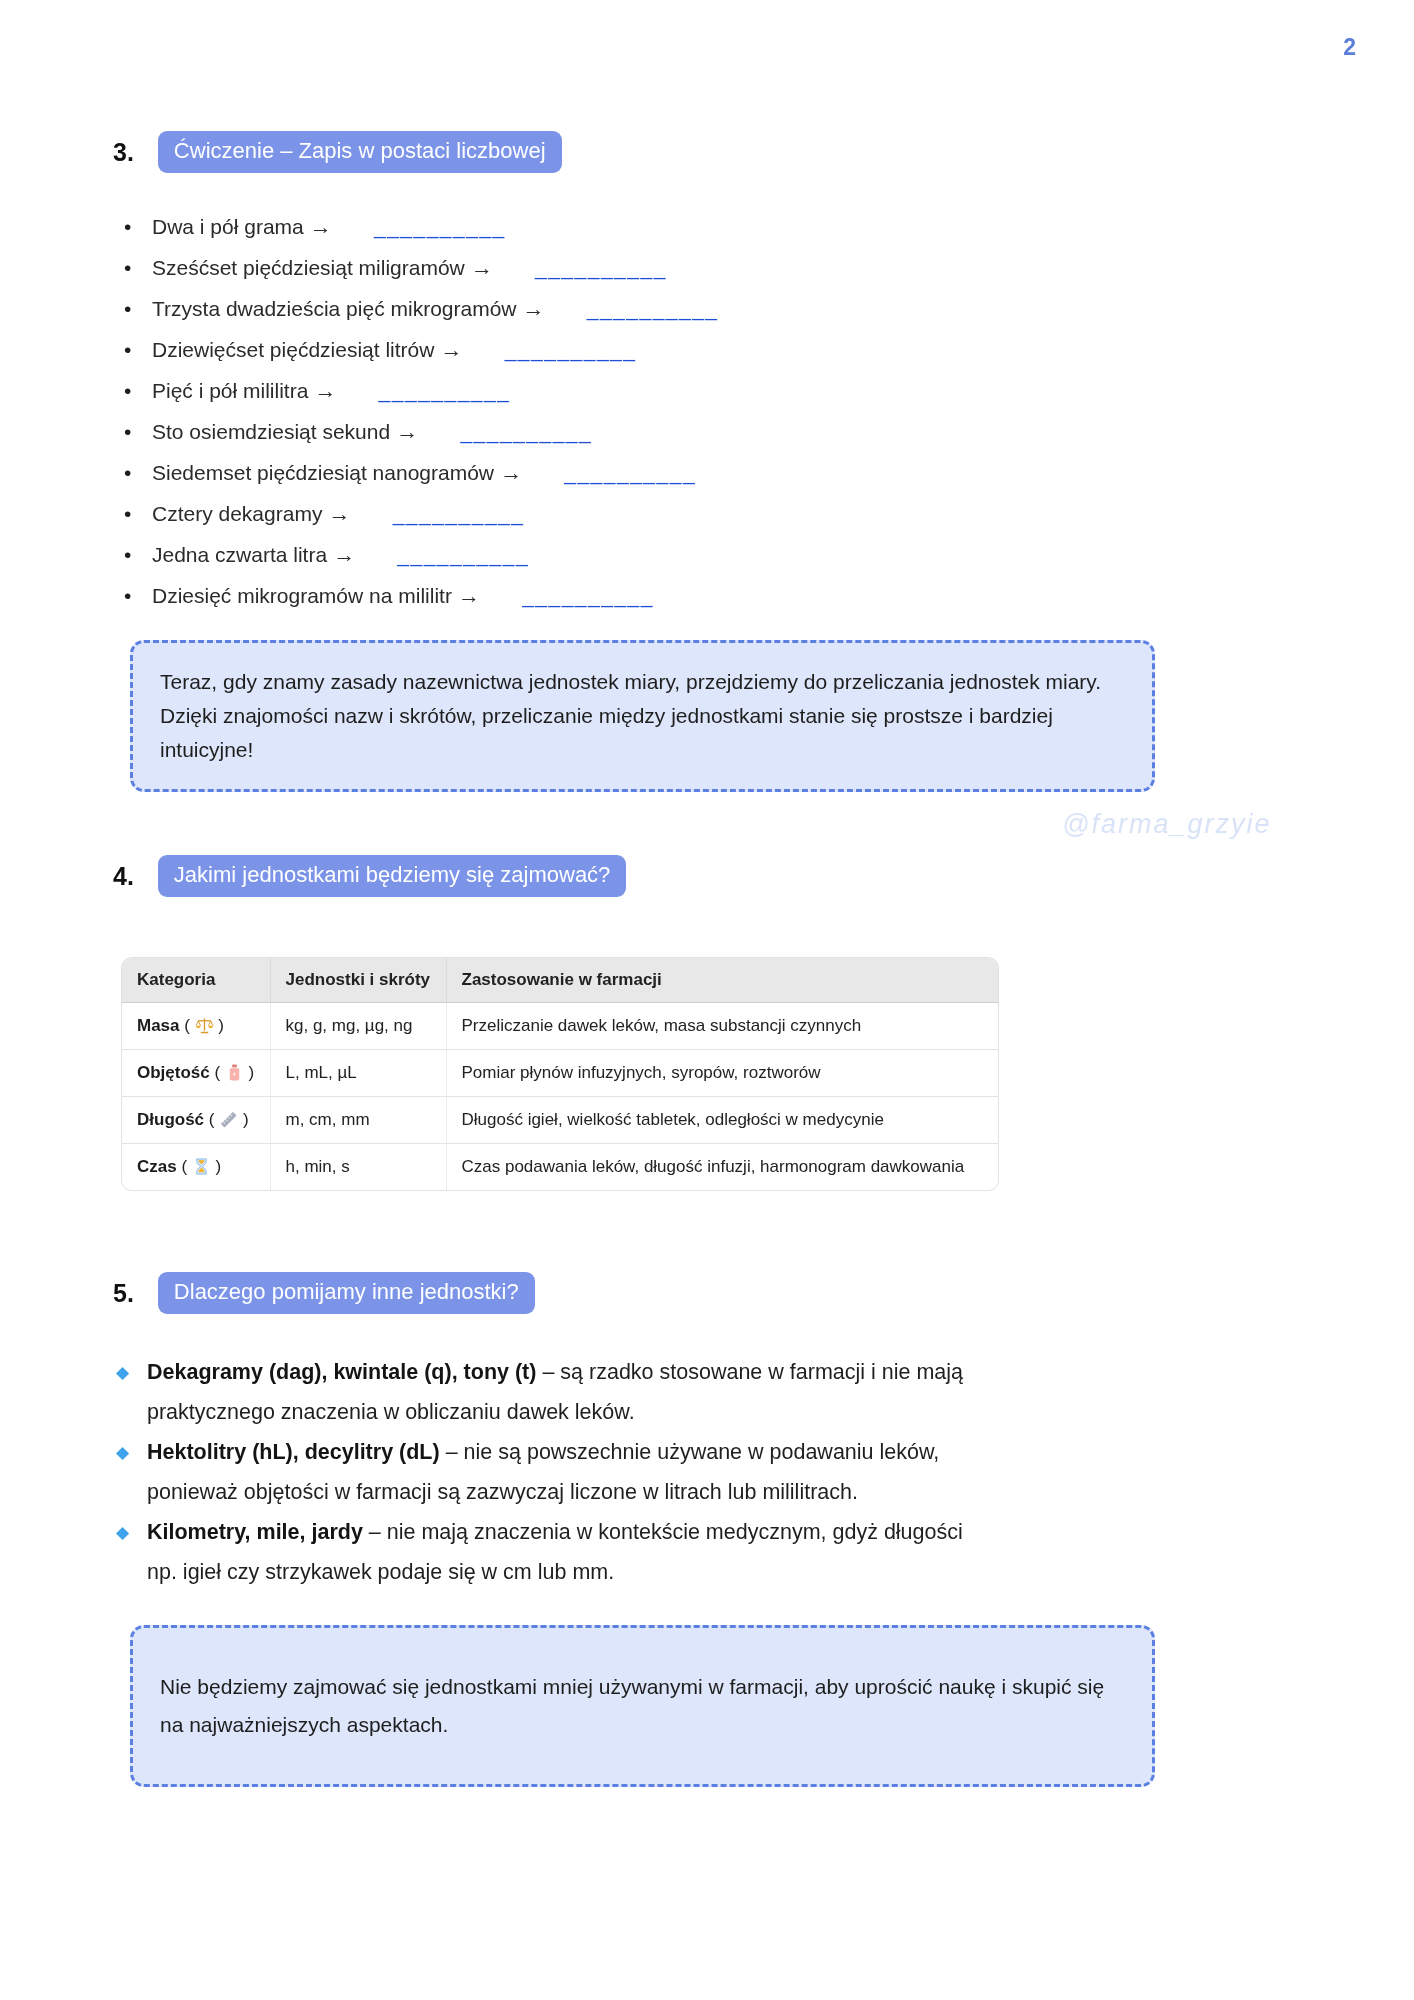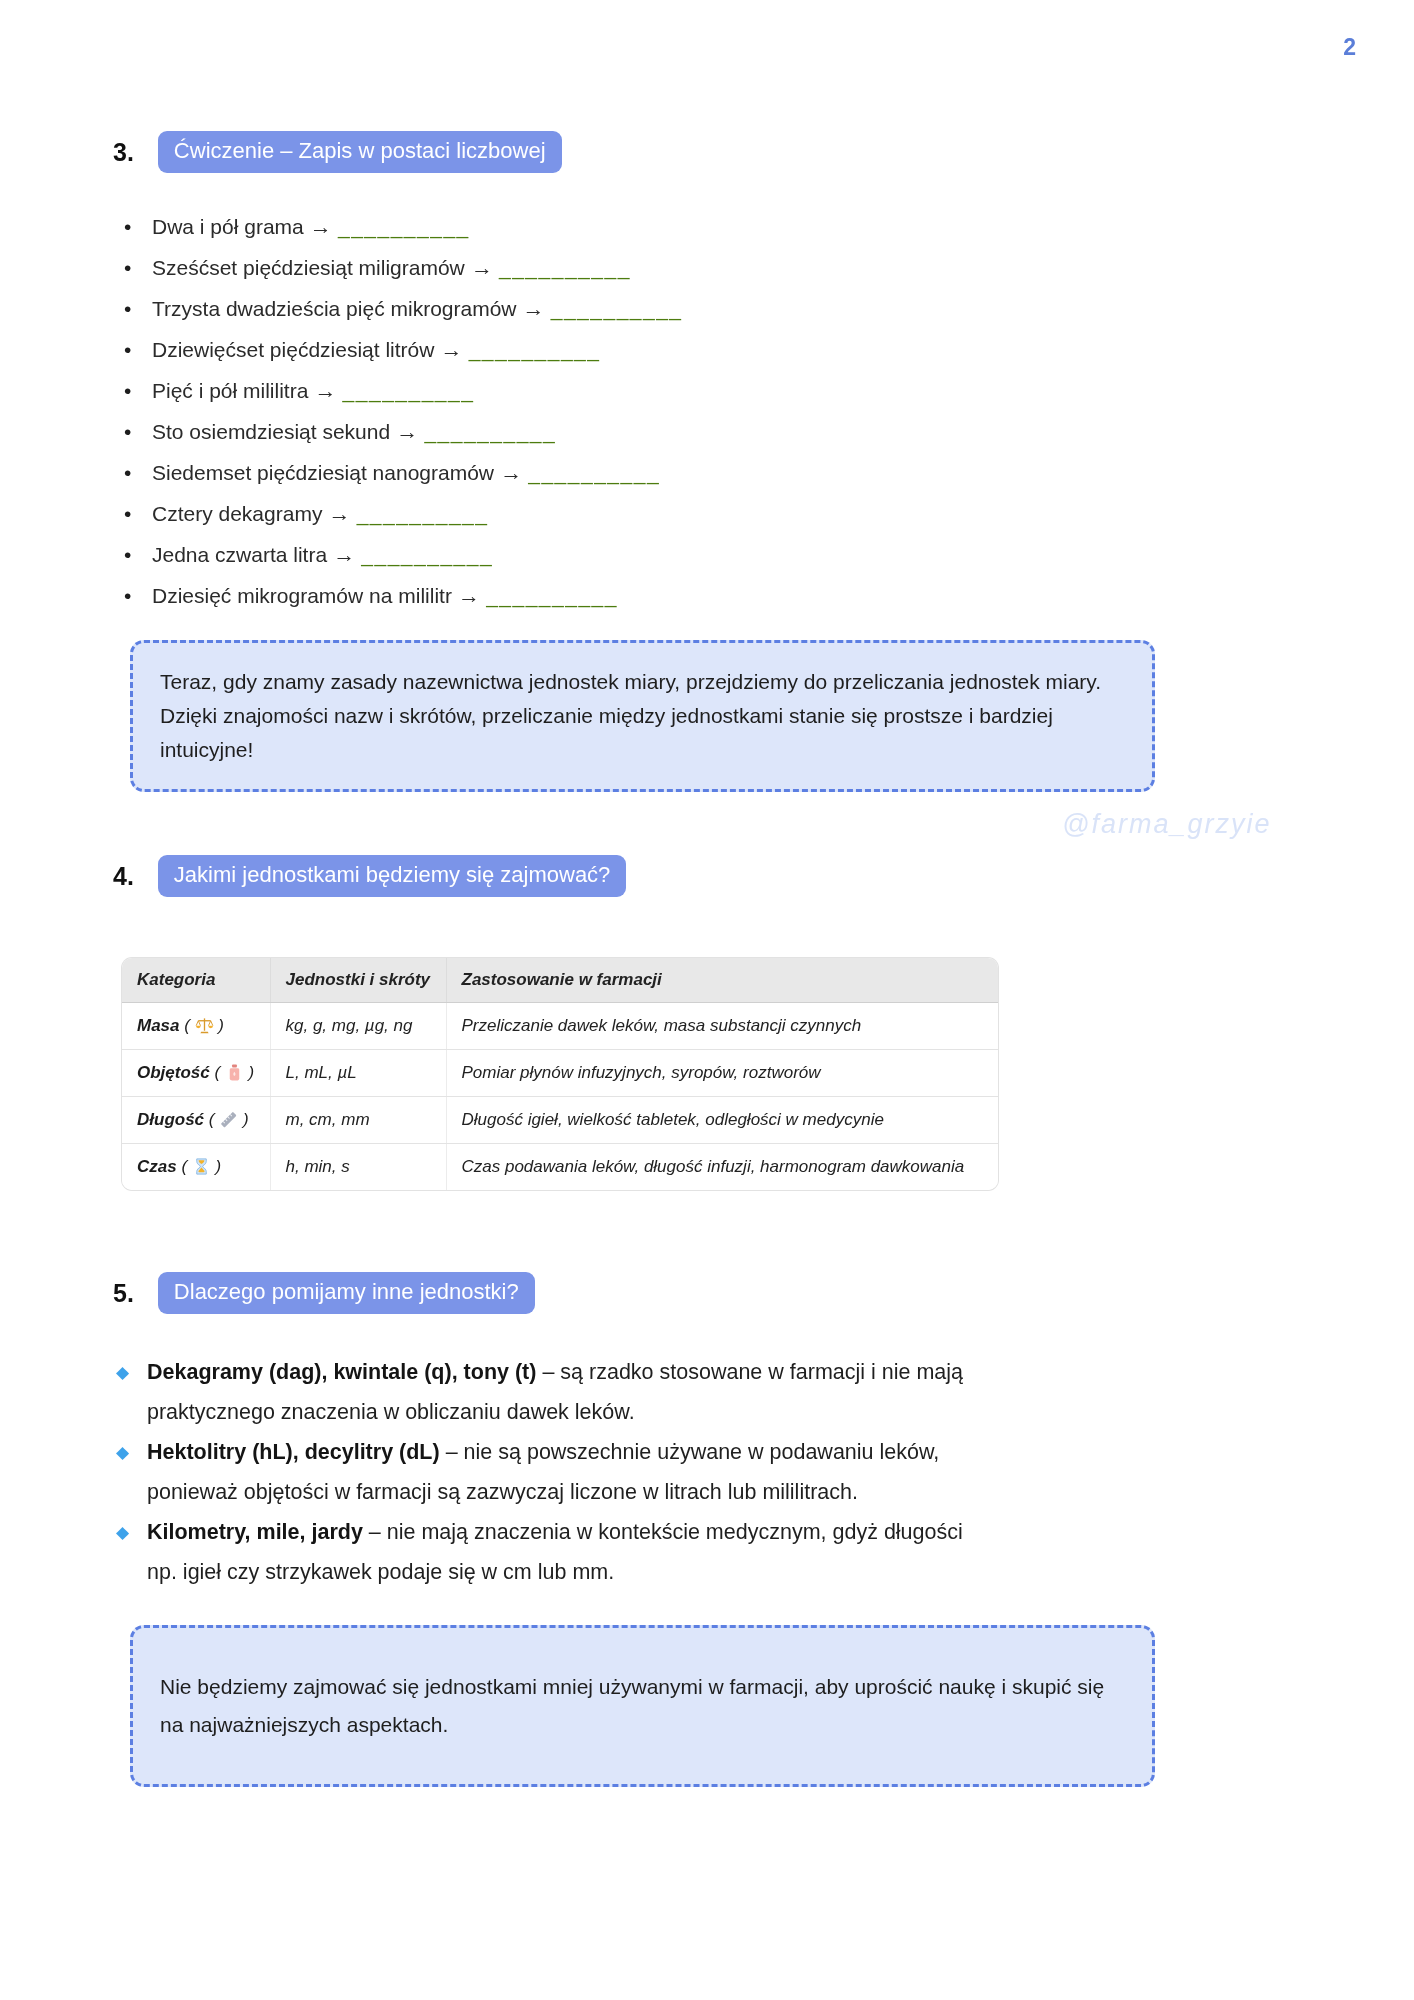"__________" .blank { color: #4d7c0f -> #1d4ed8; margin-left: none -> 36px }
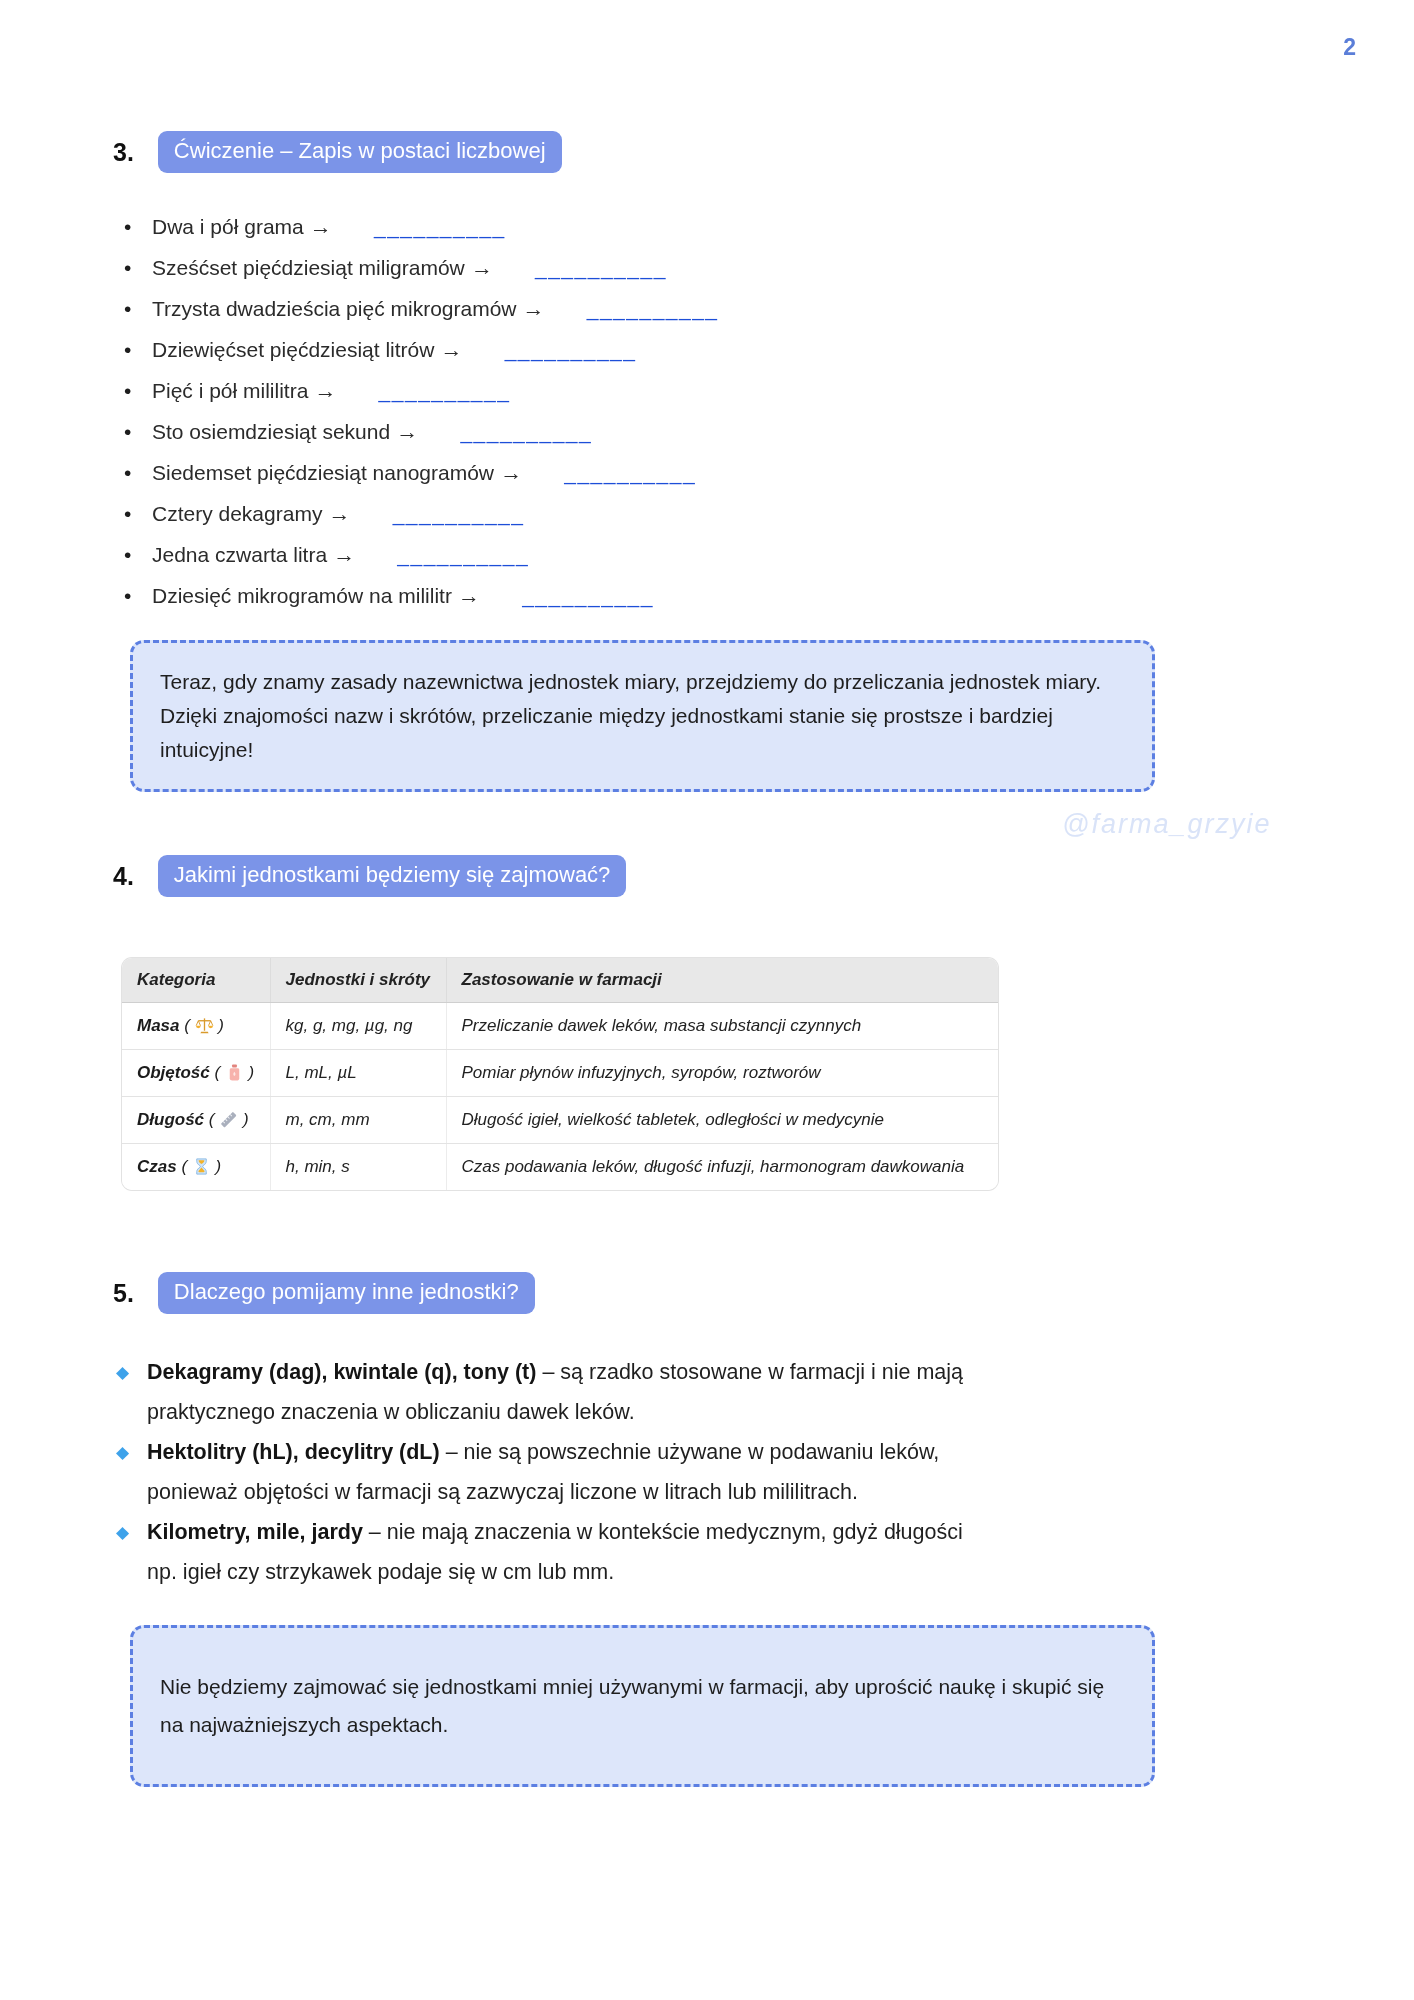"Kategoria" .table-wrap { font-style: italic -> none }
